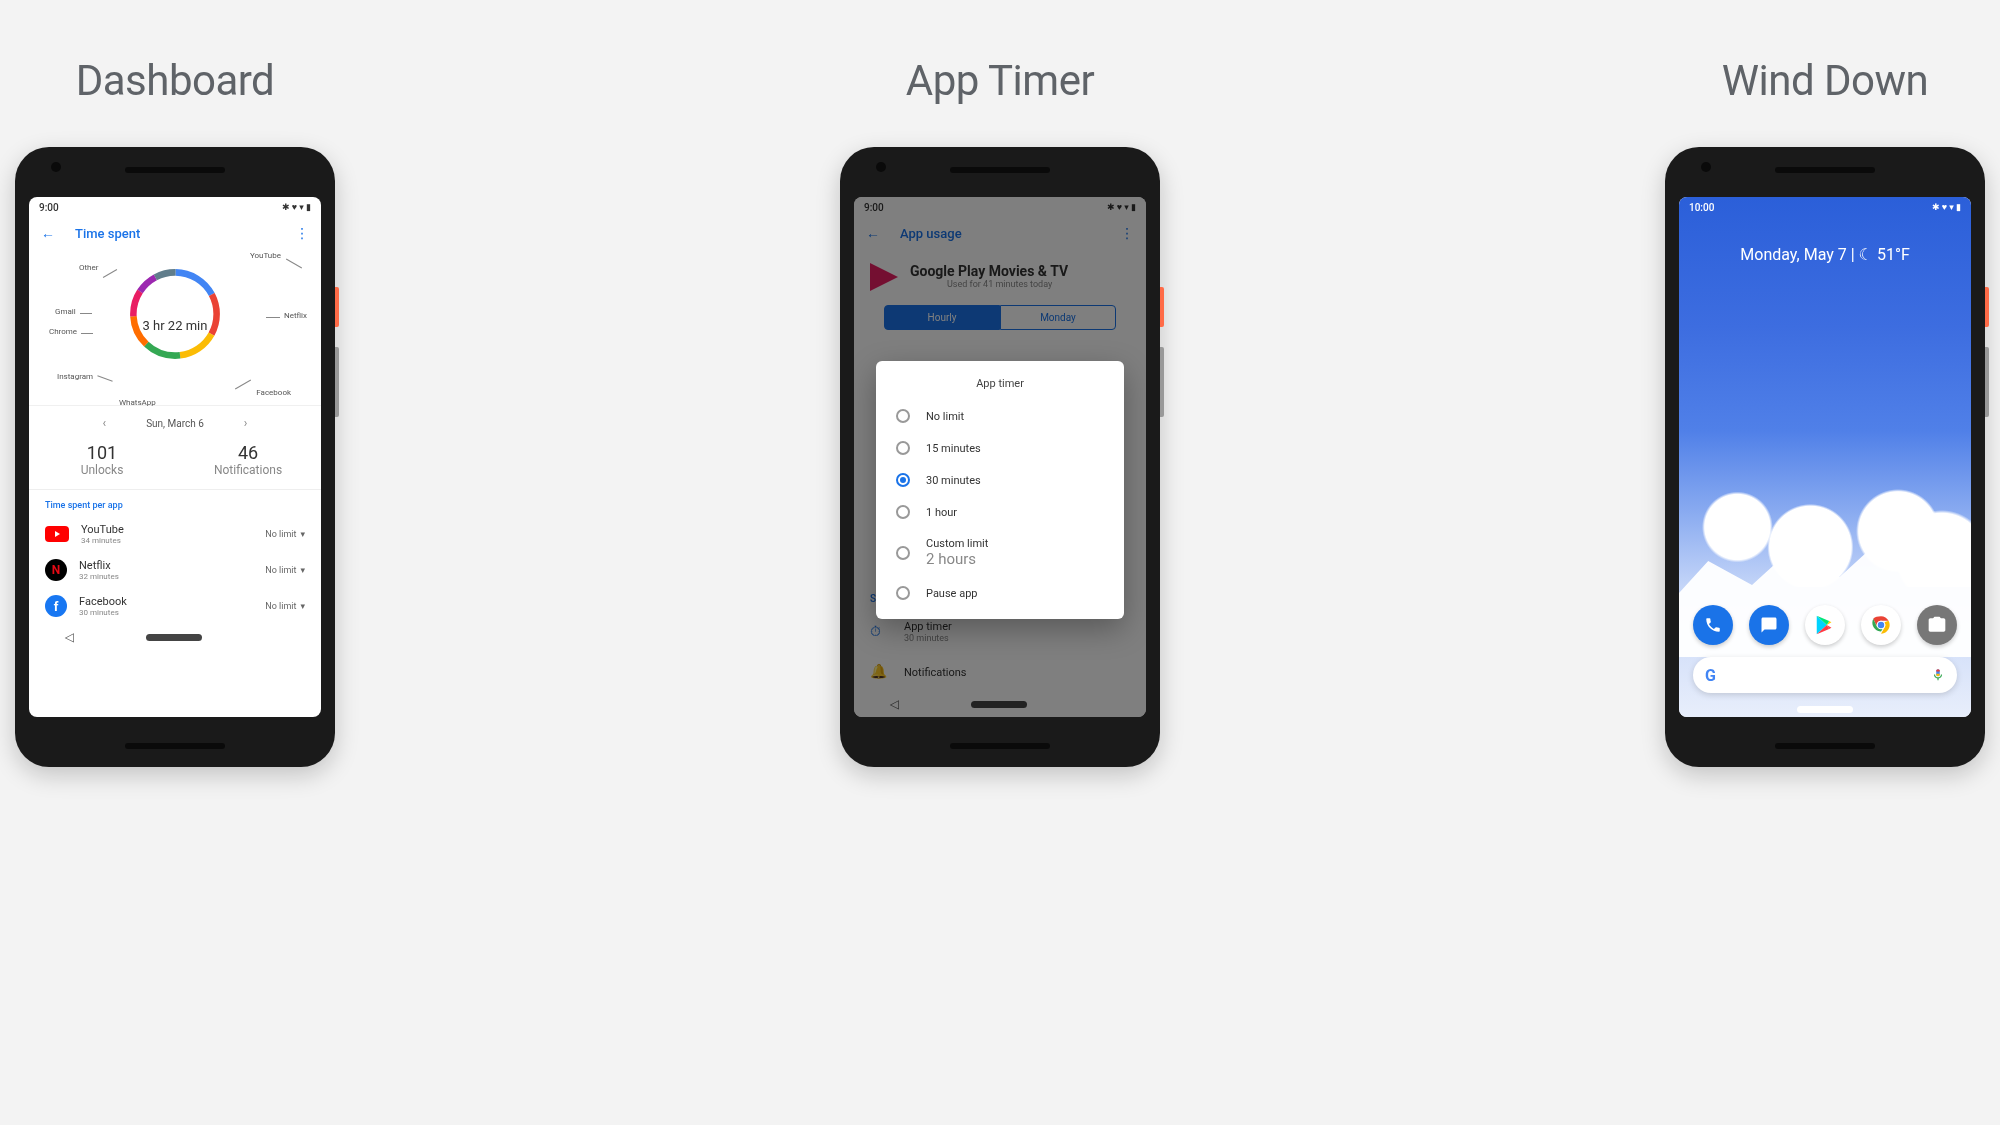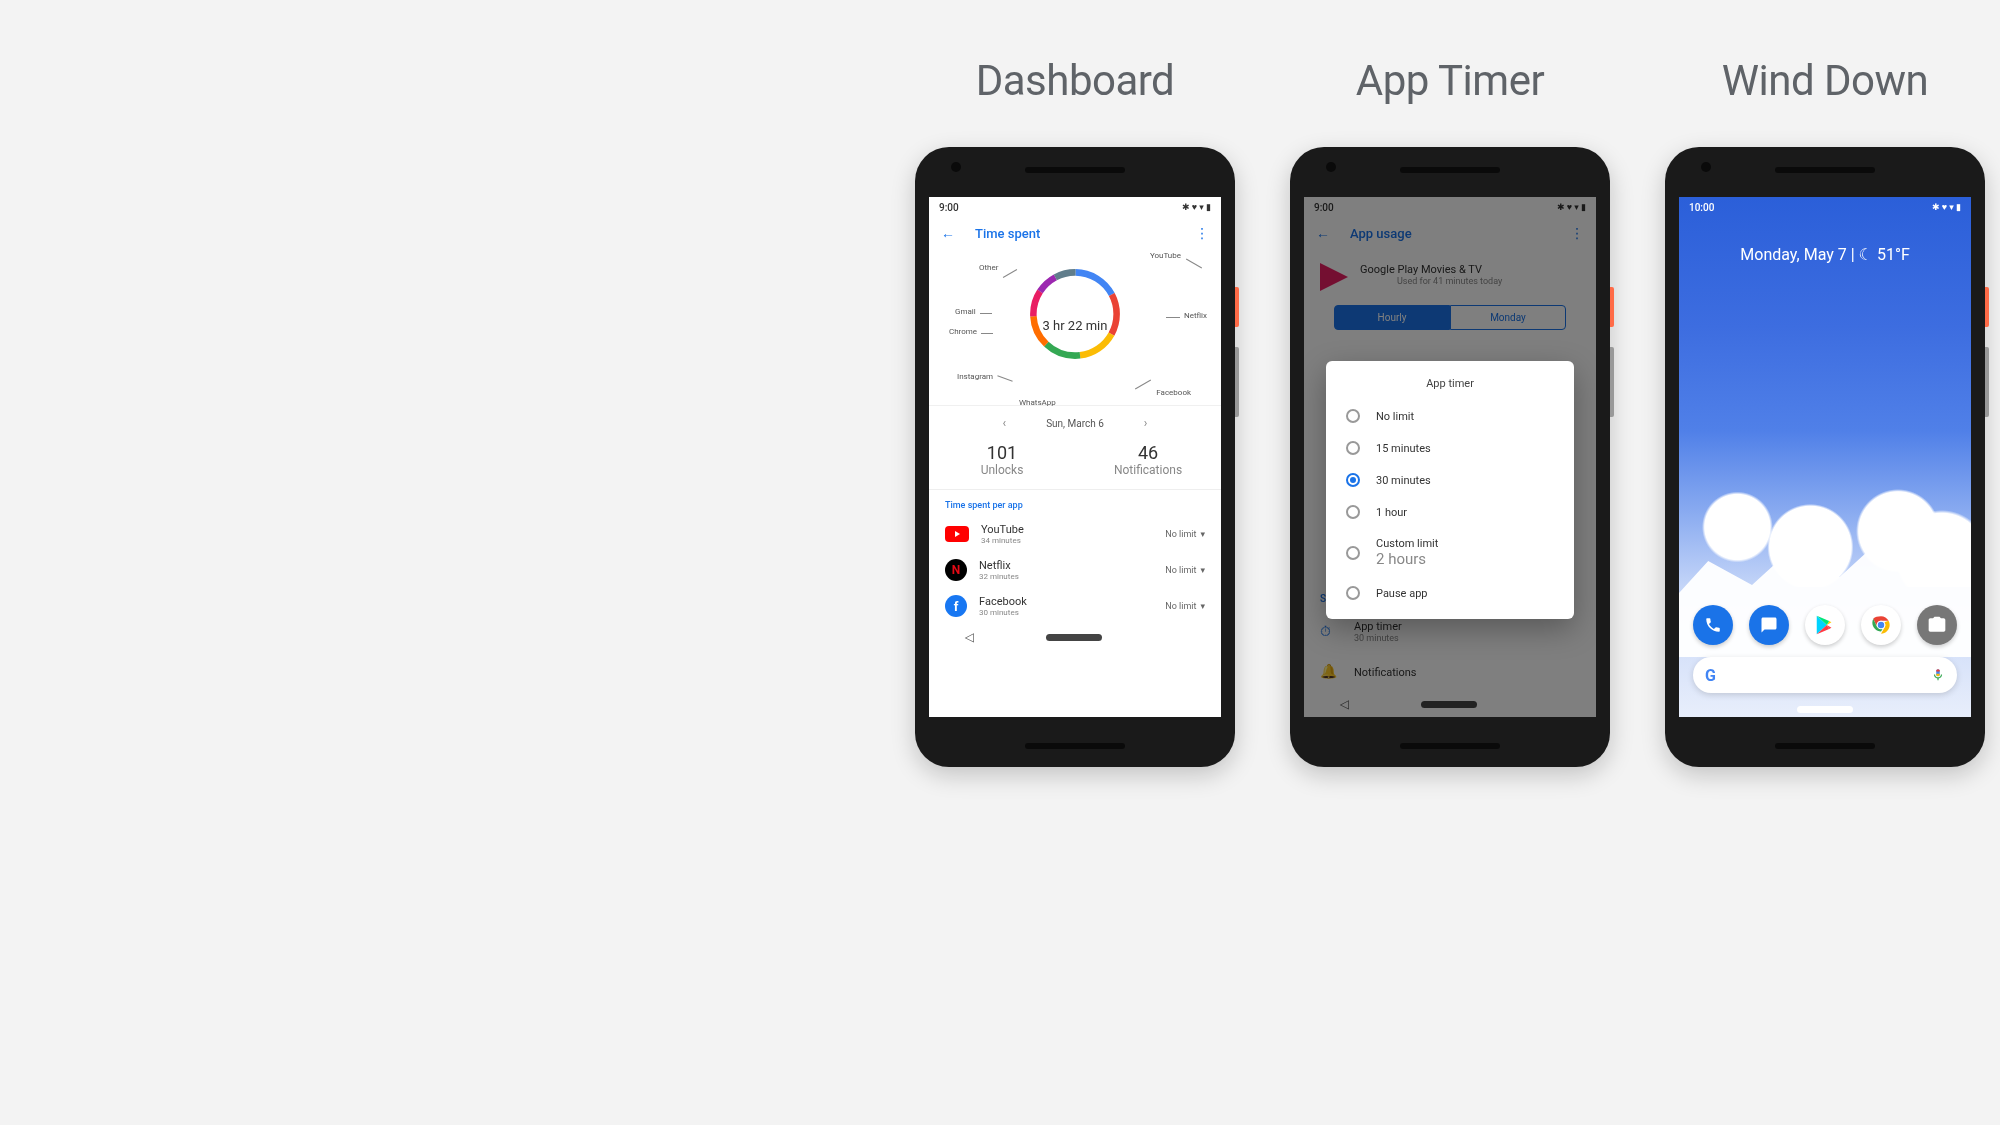"Dashboard" .canvas { justify-content: flex-end -> space-between }
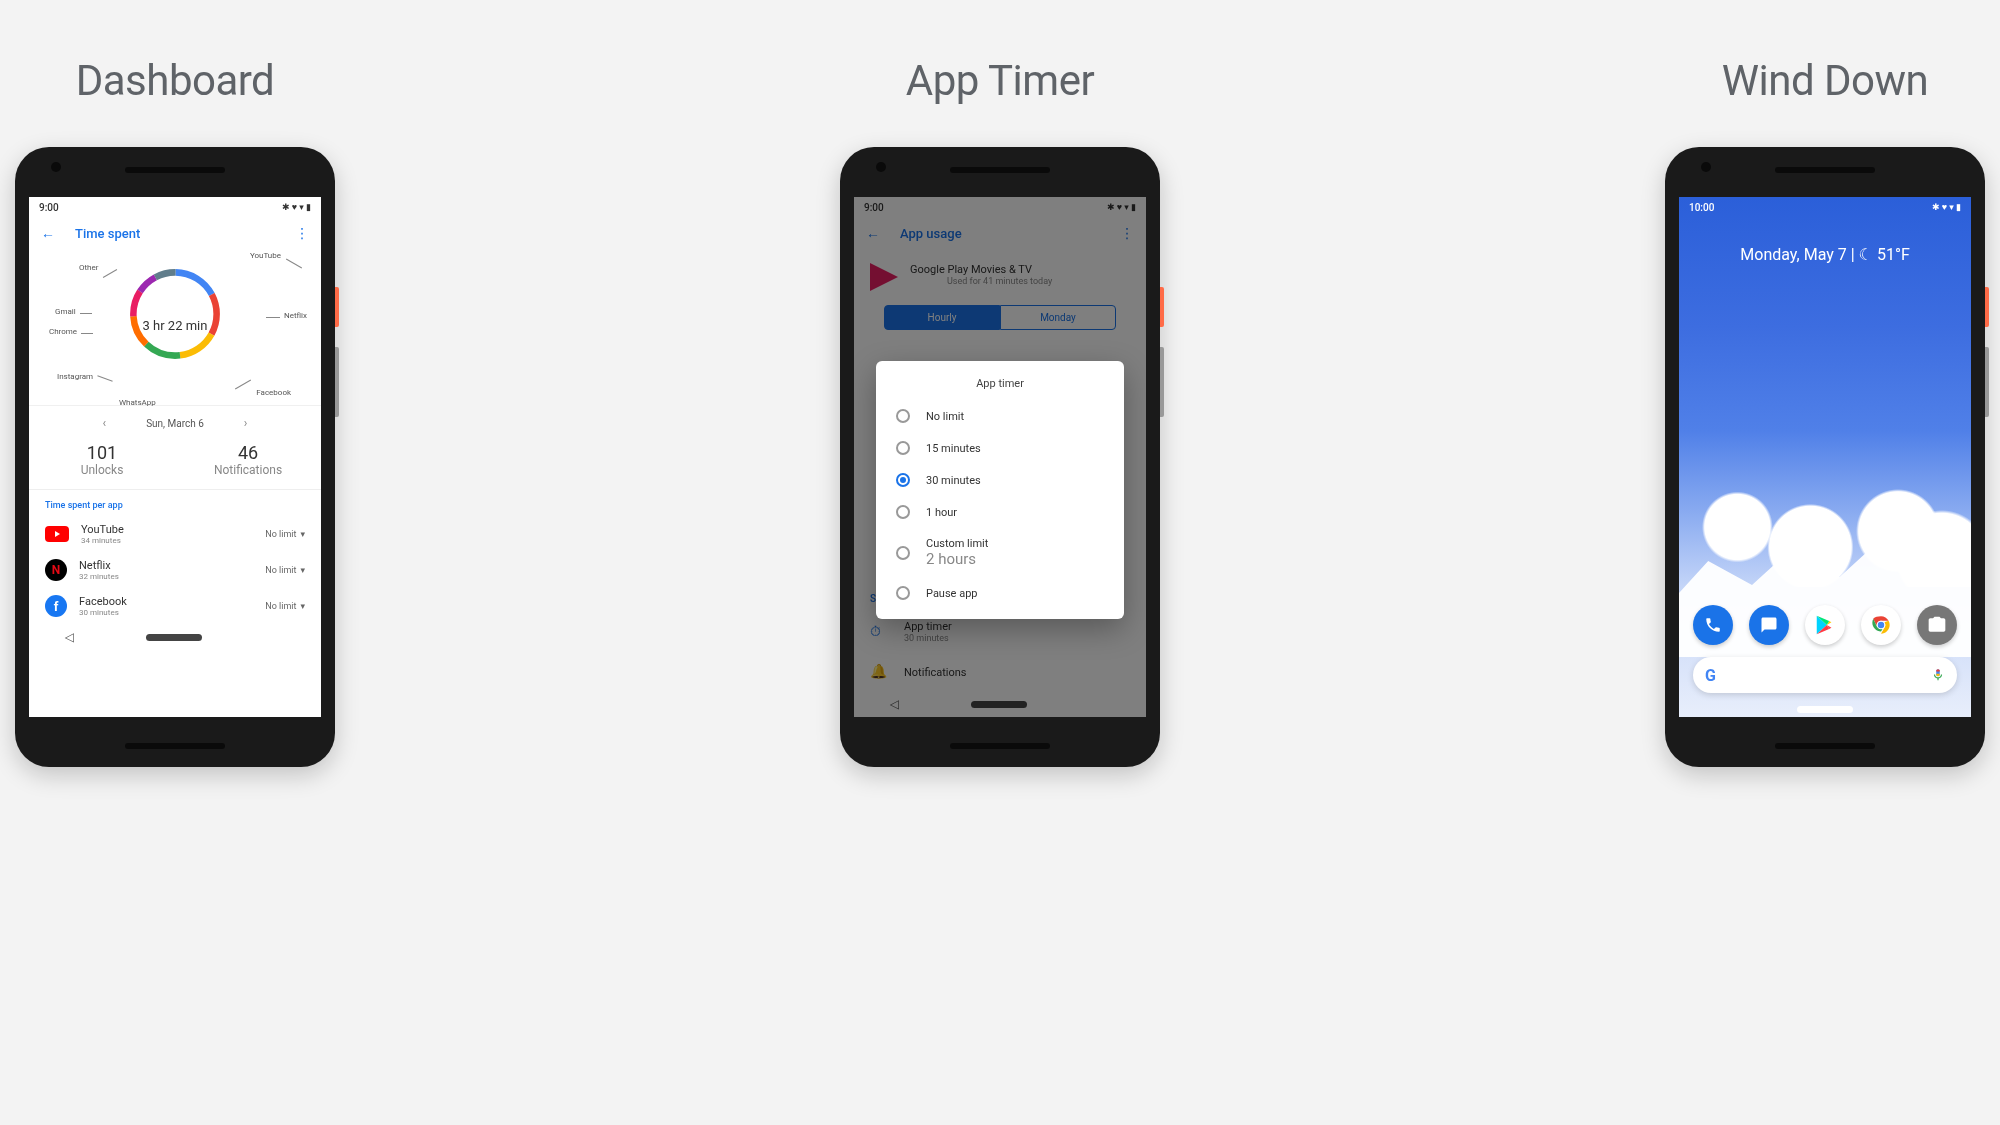"9:00" .screen { border-radius: 0 -> 8px }
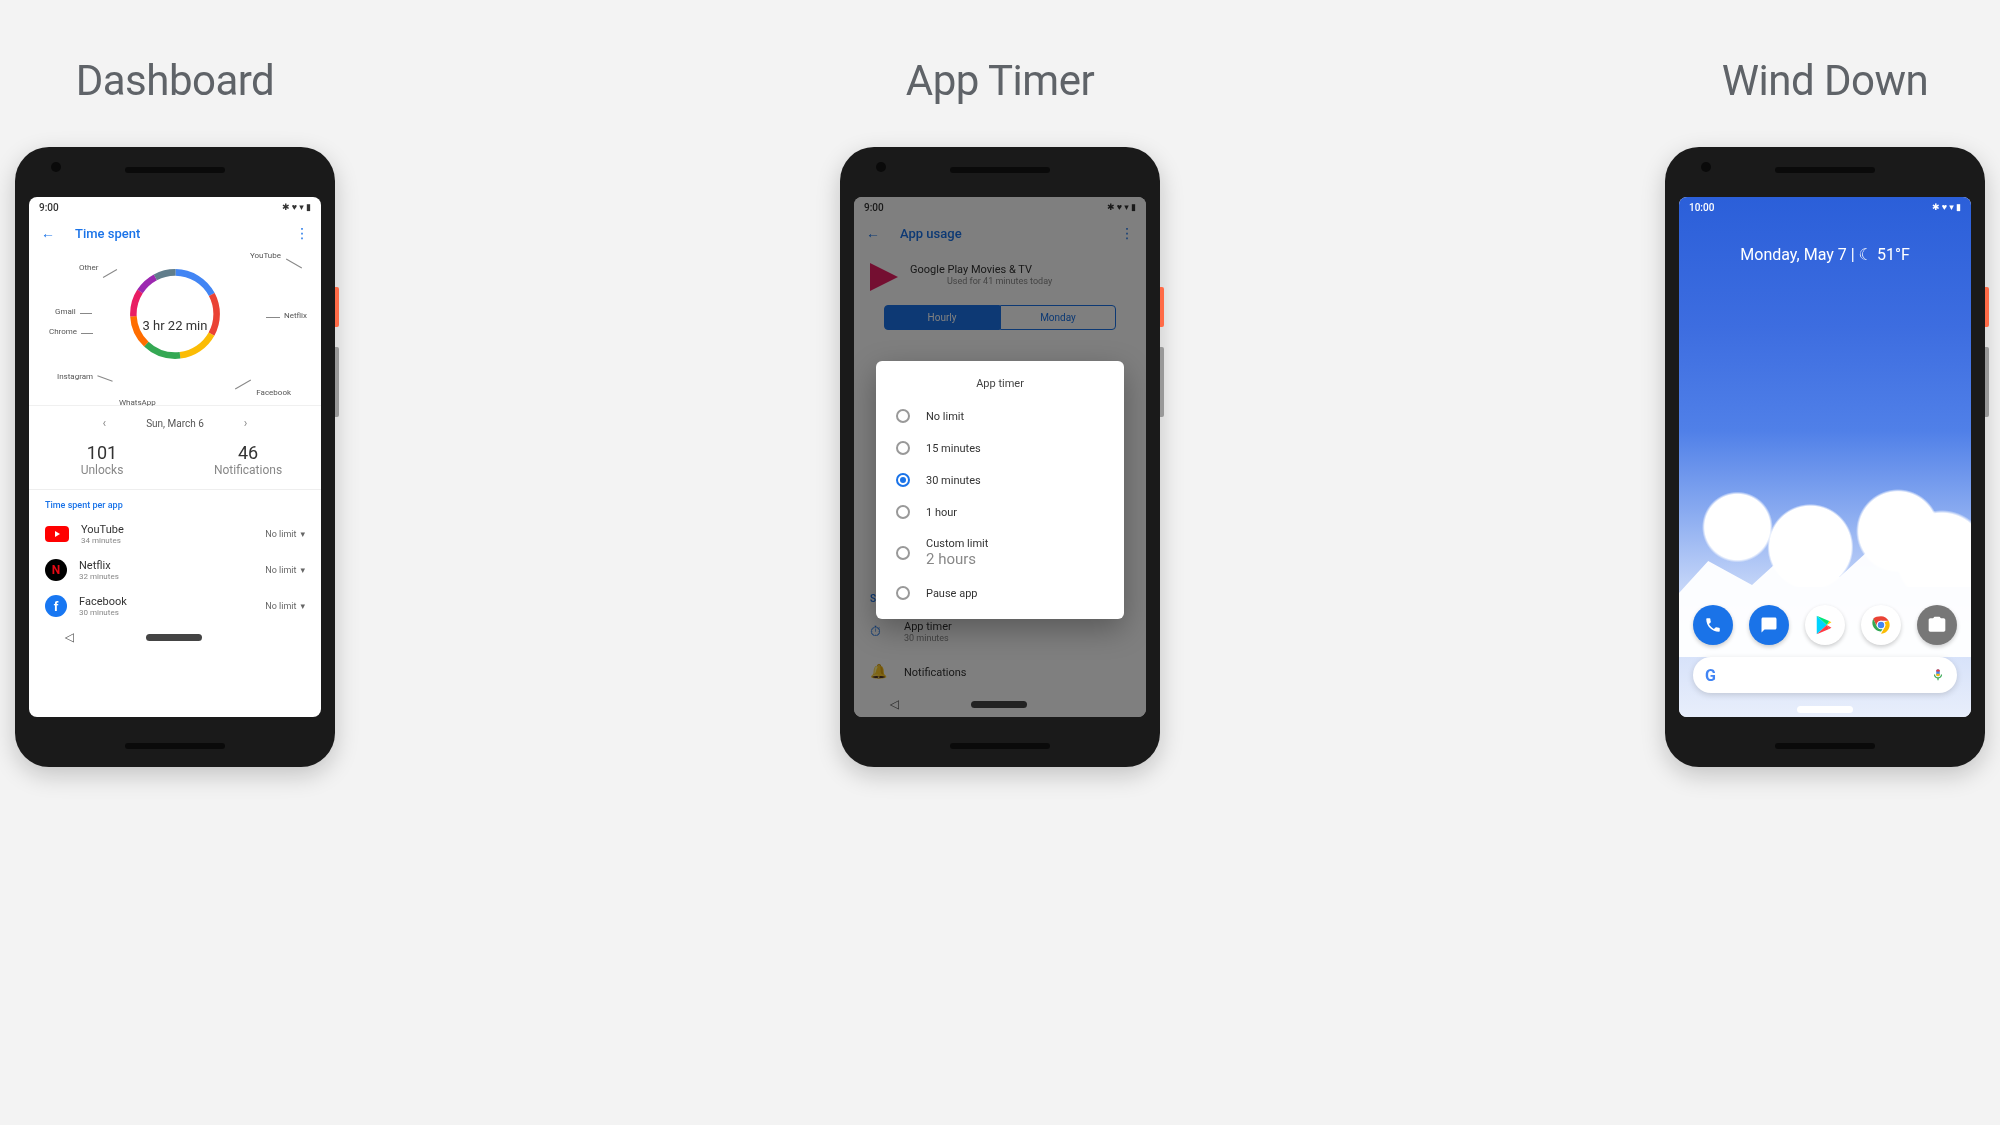"Google Play Movies & TV" .usage-header .info .t1 { font-size: 11px -> 14px; font-weight: 400 -> 700 }
